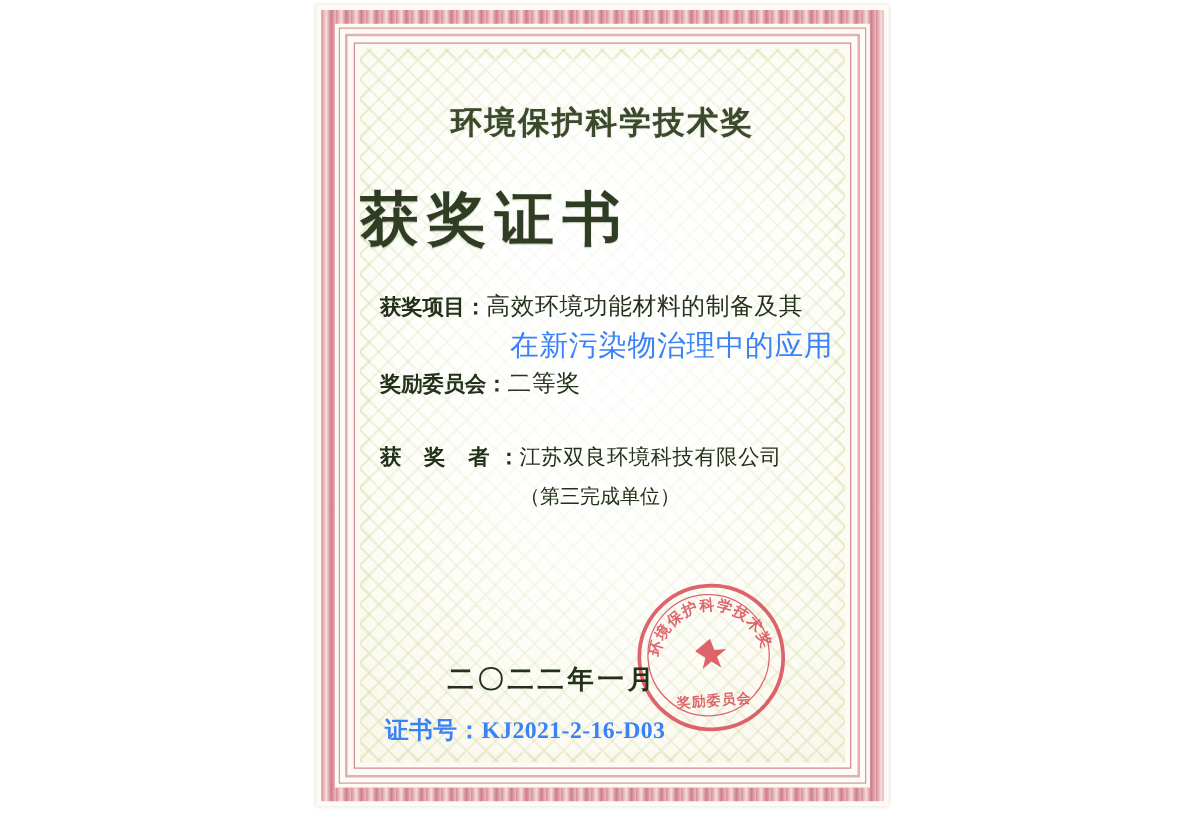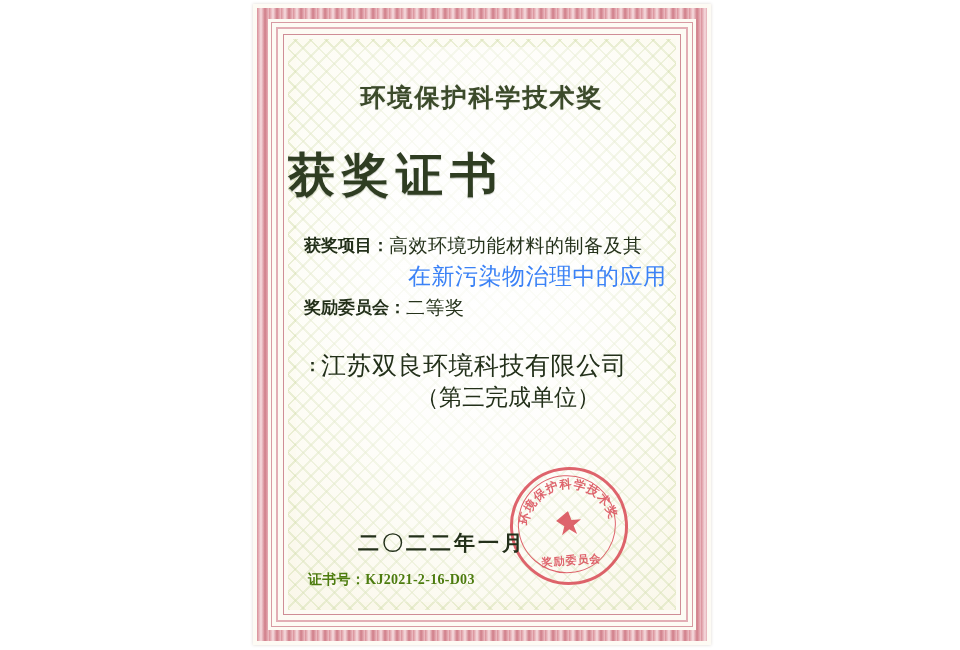"获 奖 者" span.row-label { html: none -> <span>获 奖 者</span> }
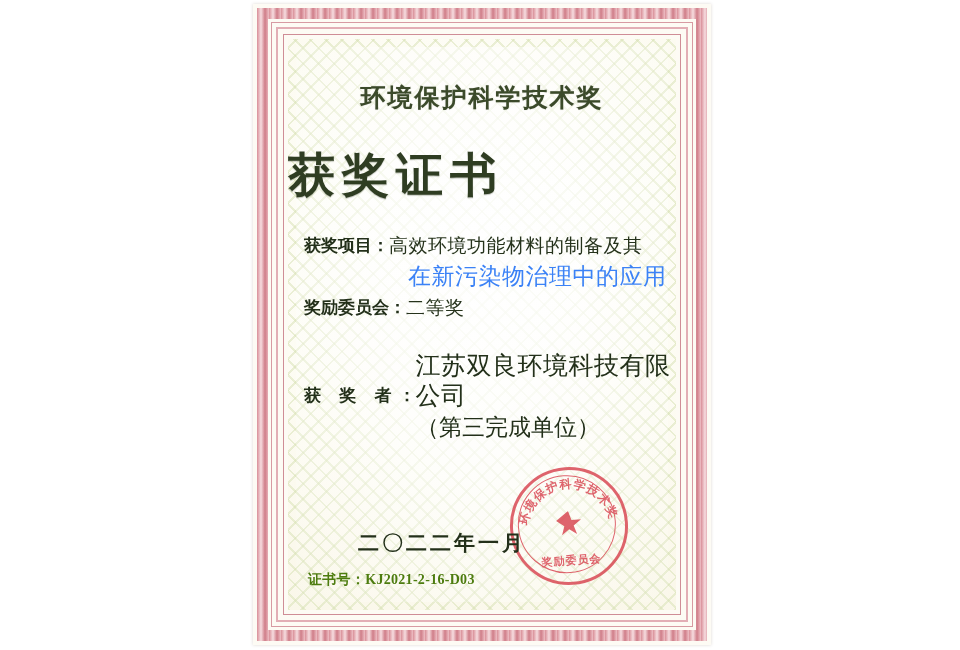"江苏双良环境科技有限公司" .recipient-value { font-size: 25px -> 17px }
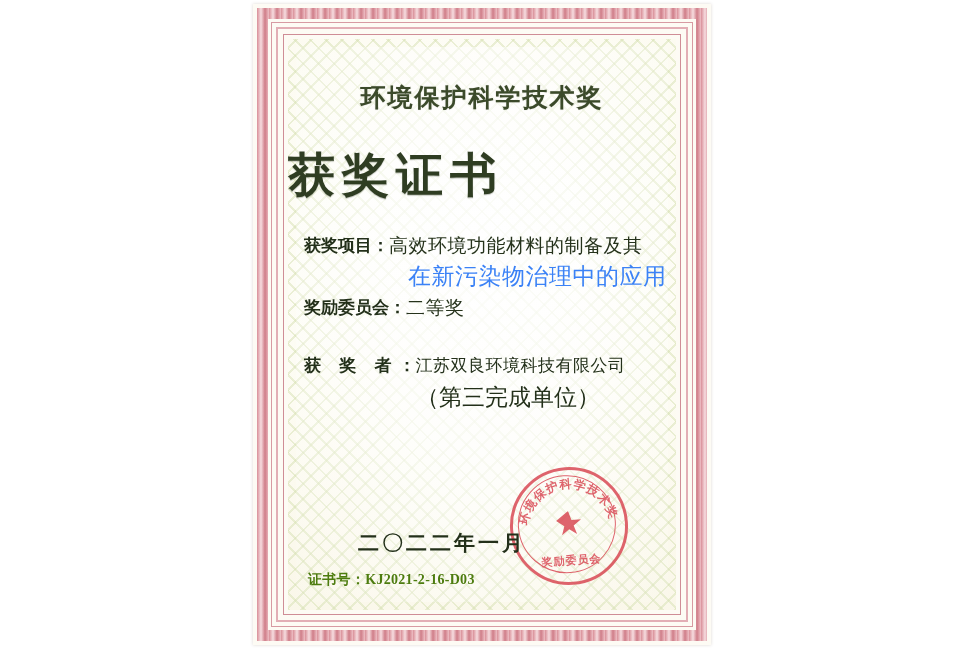"（第三完成单位）" .recipient-sub { font-size: 23px -> 16px }
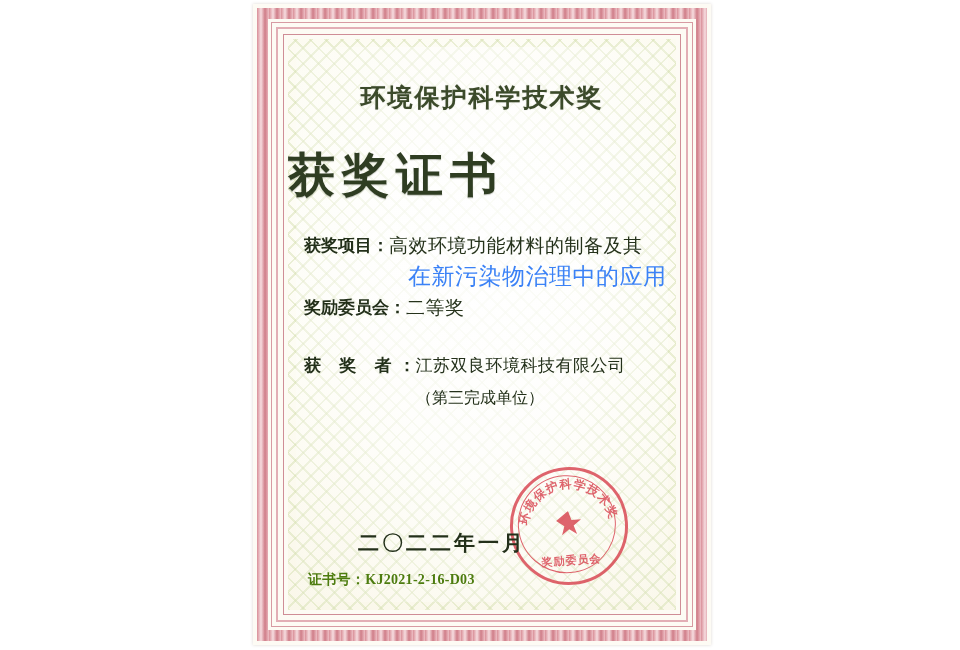"证书号：KJ2021-2-16-D03" .cert-no { color: #4d7c0f -> #3b82f6; font-size: 14px -> 19px }
